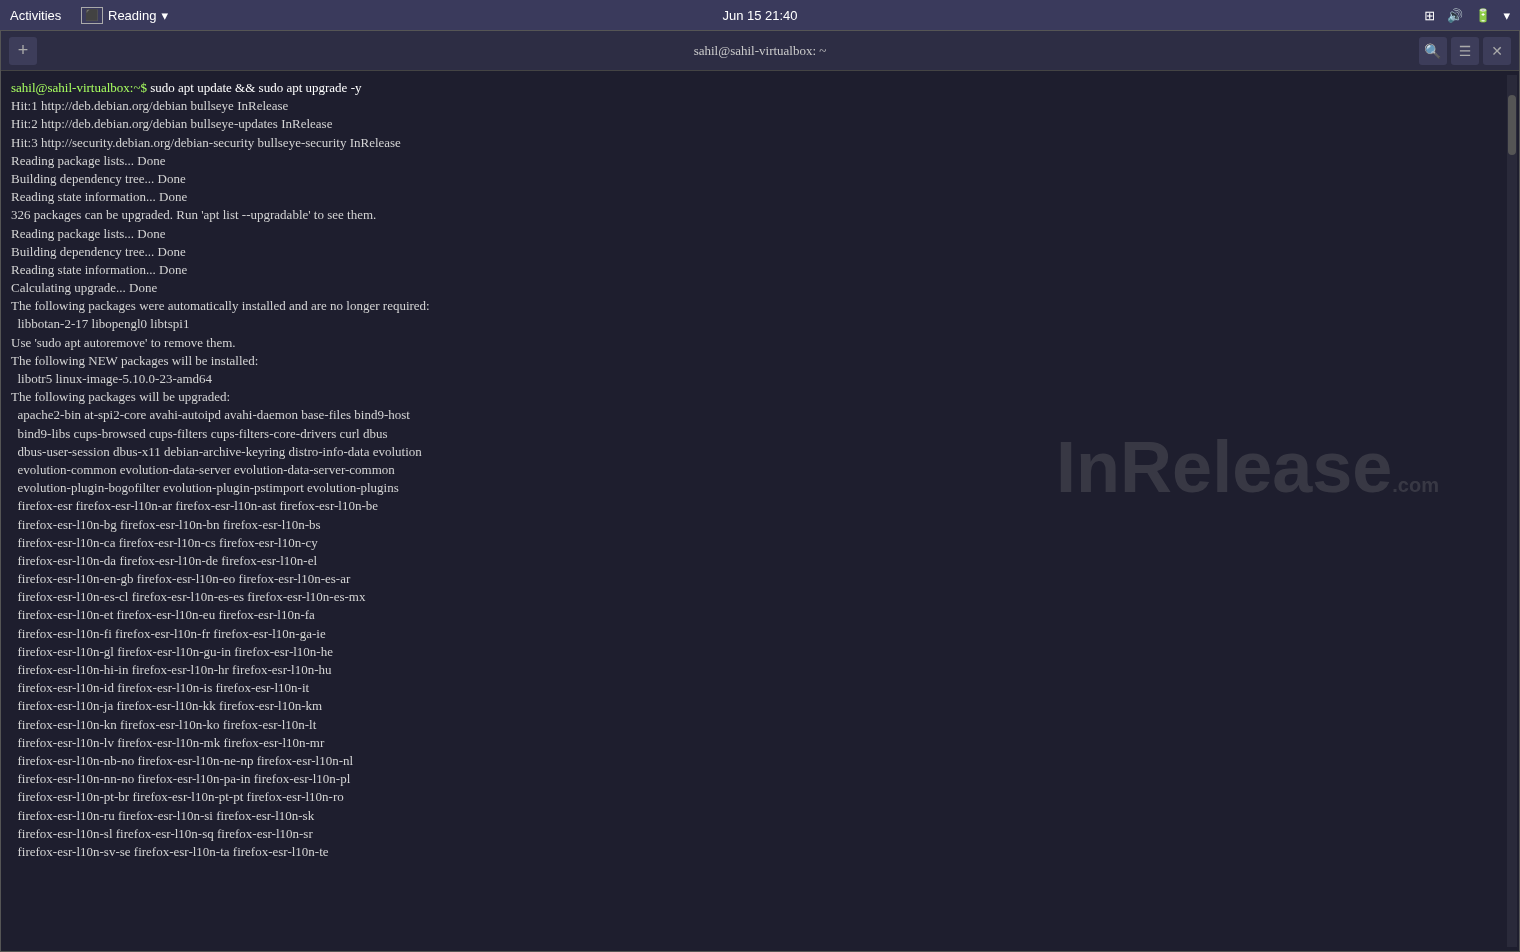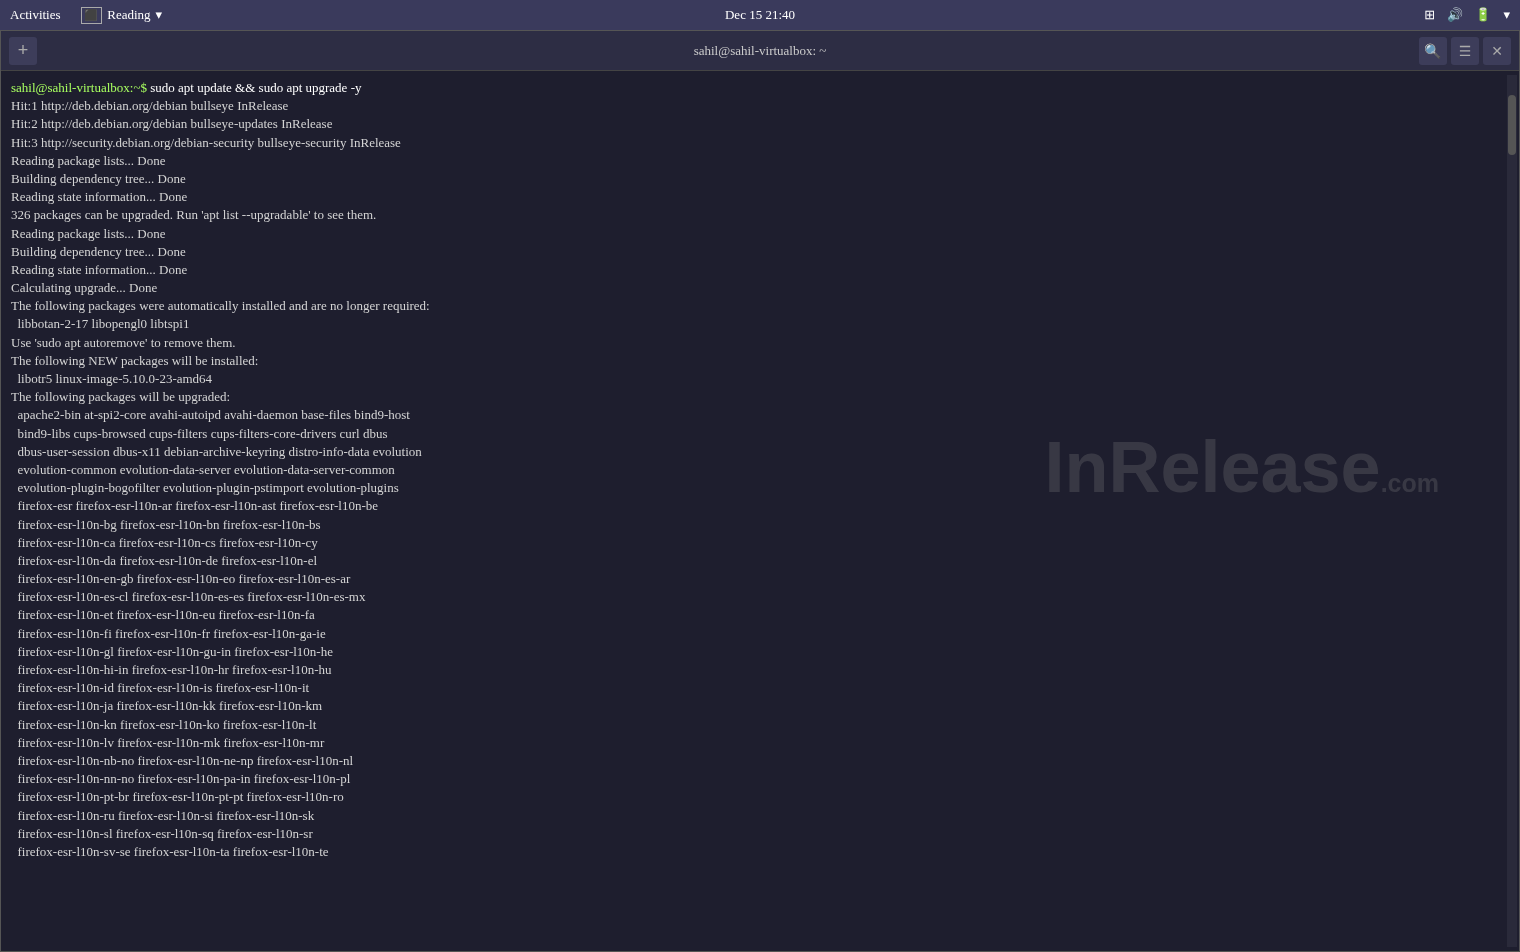"Activities" .system-bar { font-family: Liberation Serif, serif -> Liberation Sans, sans-serif }
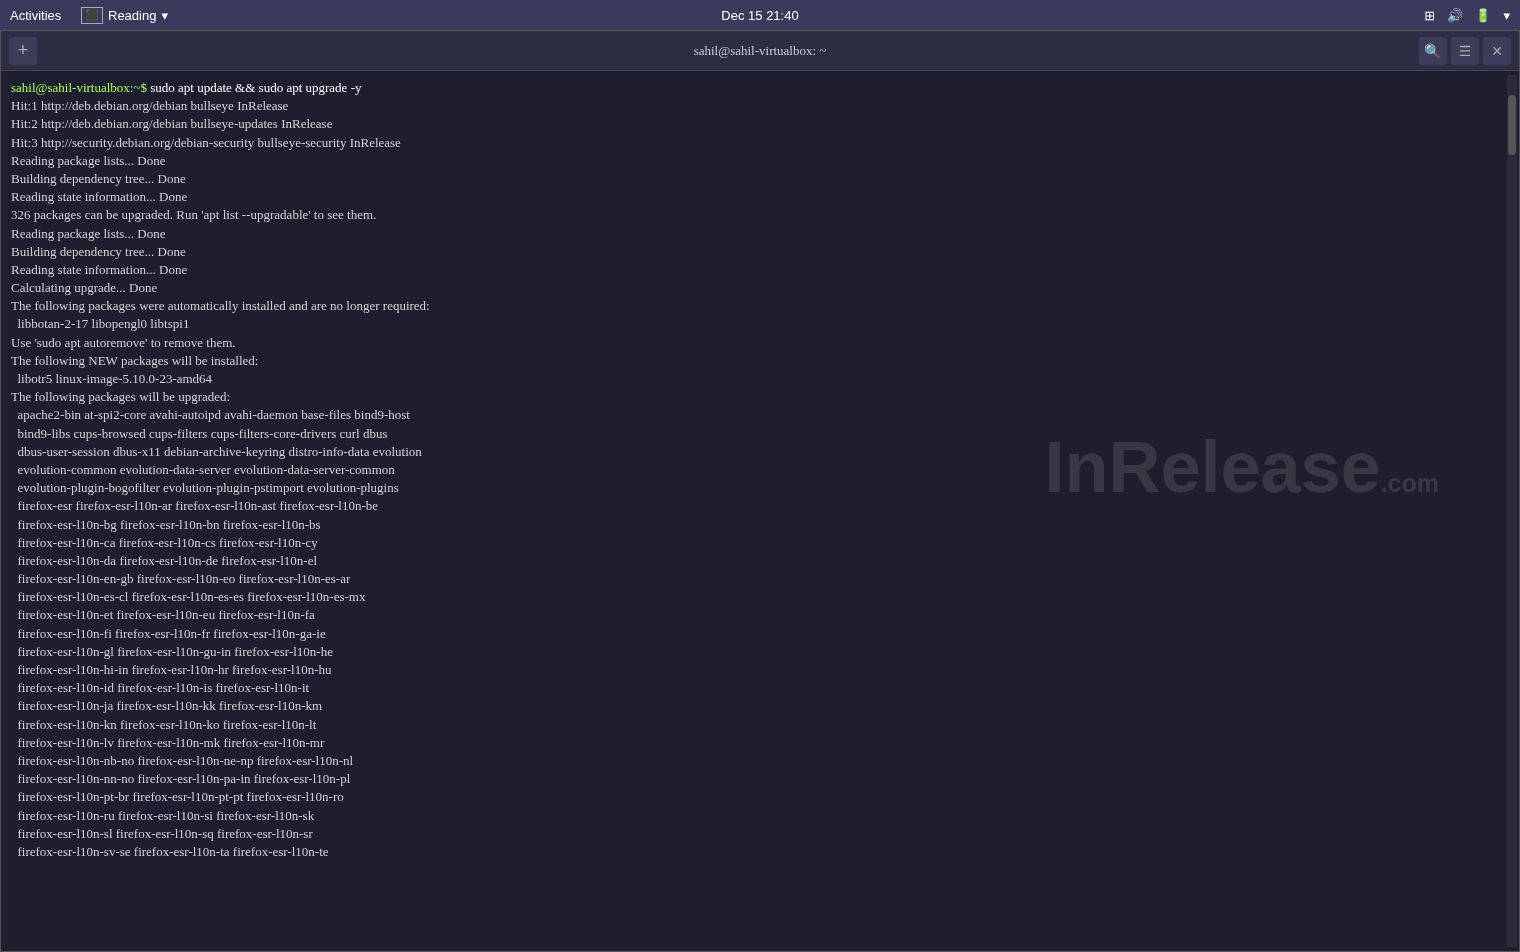"Dec 15 21:40" div.system-bar-center { text: Dec -> Jun }
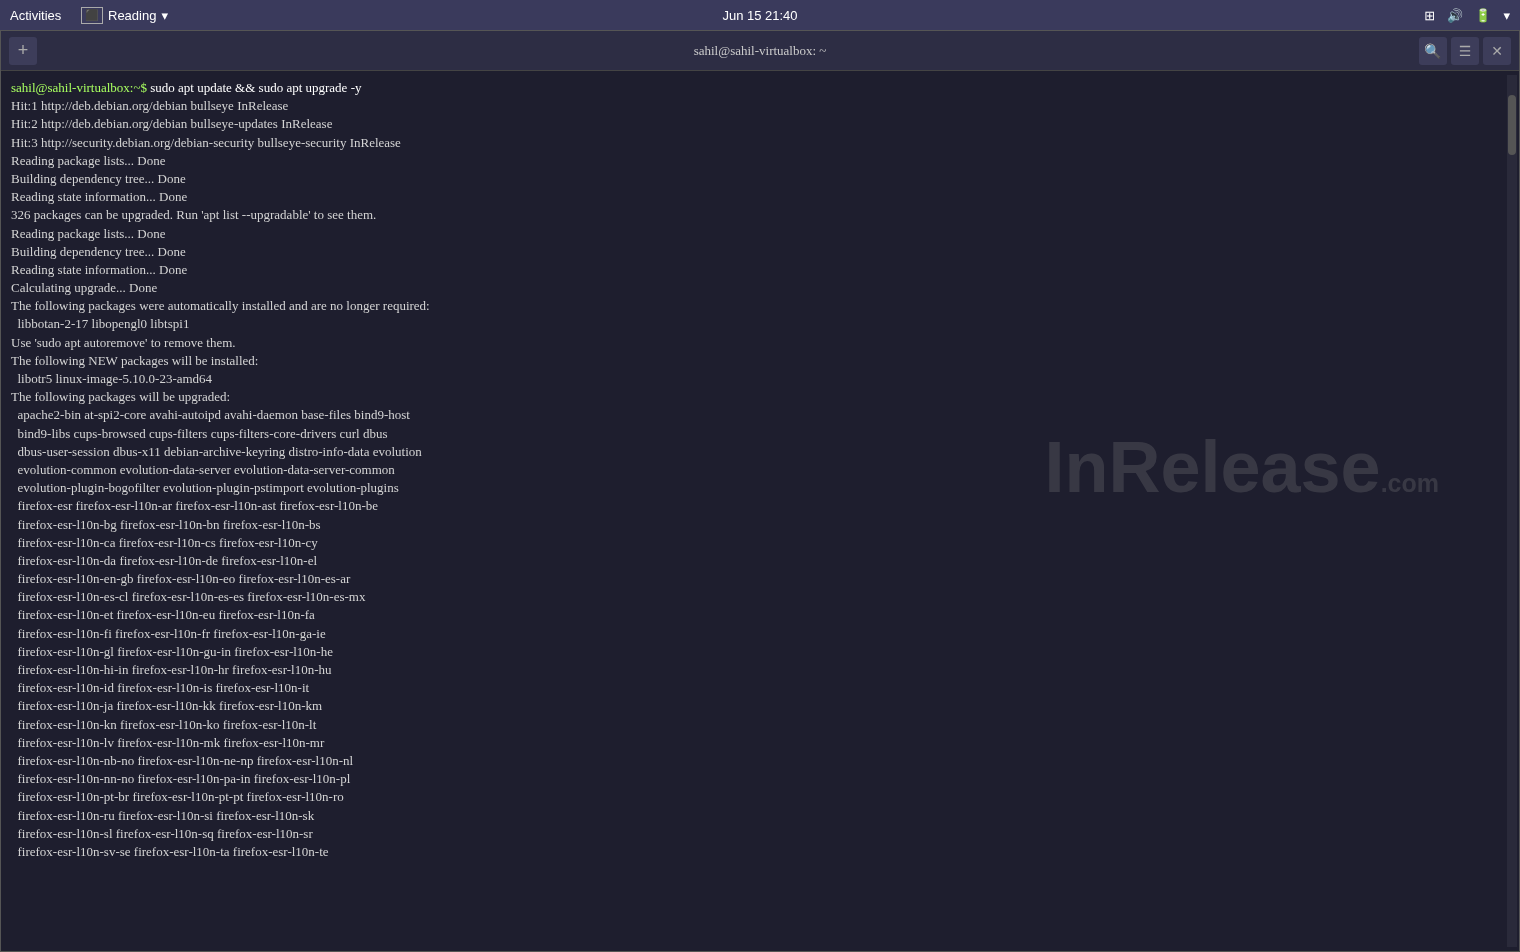".com" .watermark-sub { font-size: 25px -> 20px }
